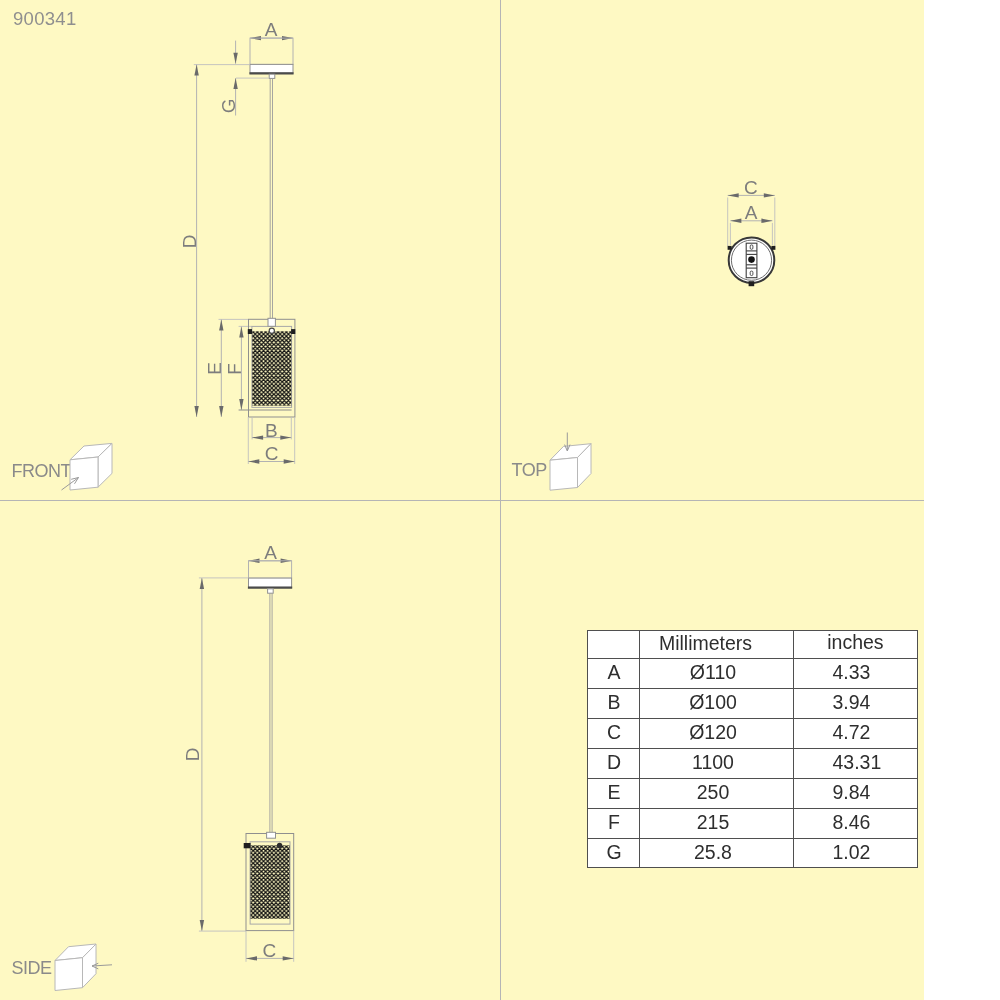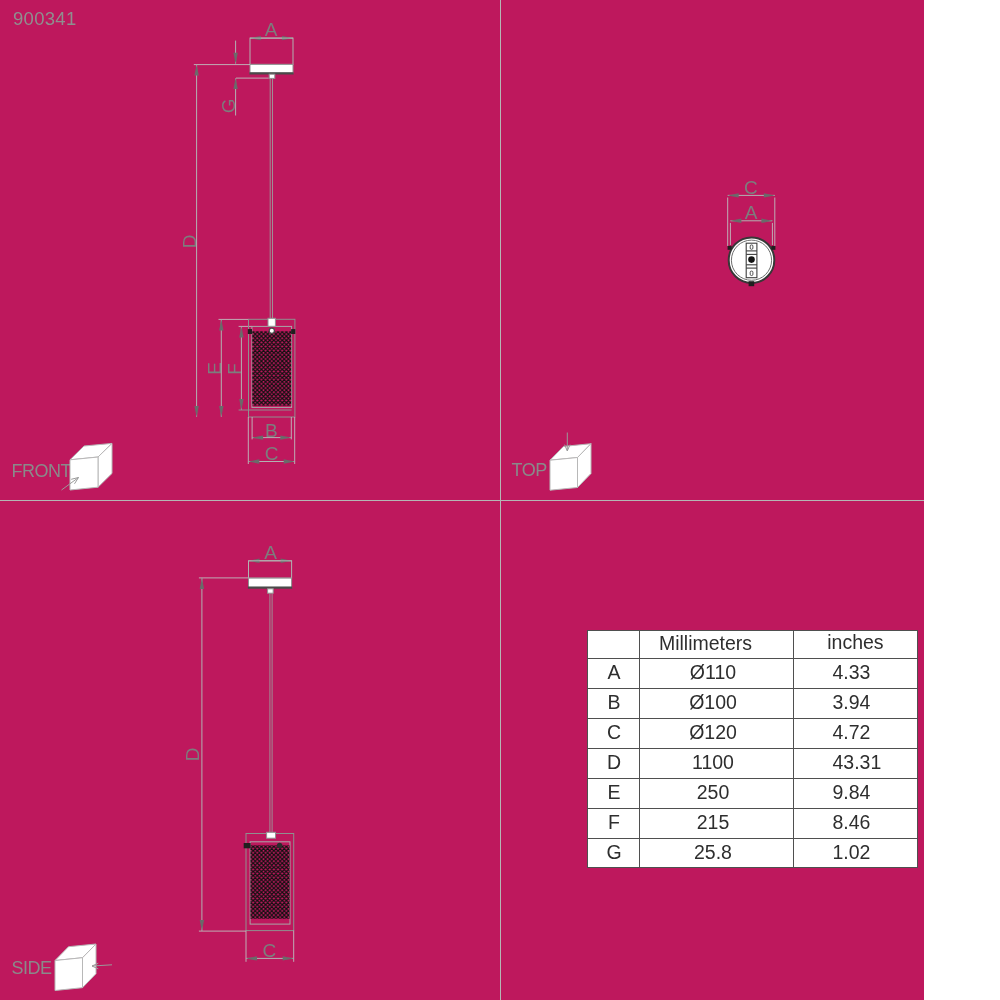"900341" #page { background: #be185d -> #fef9c3 }
